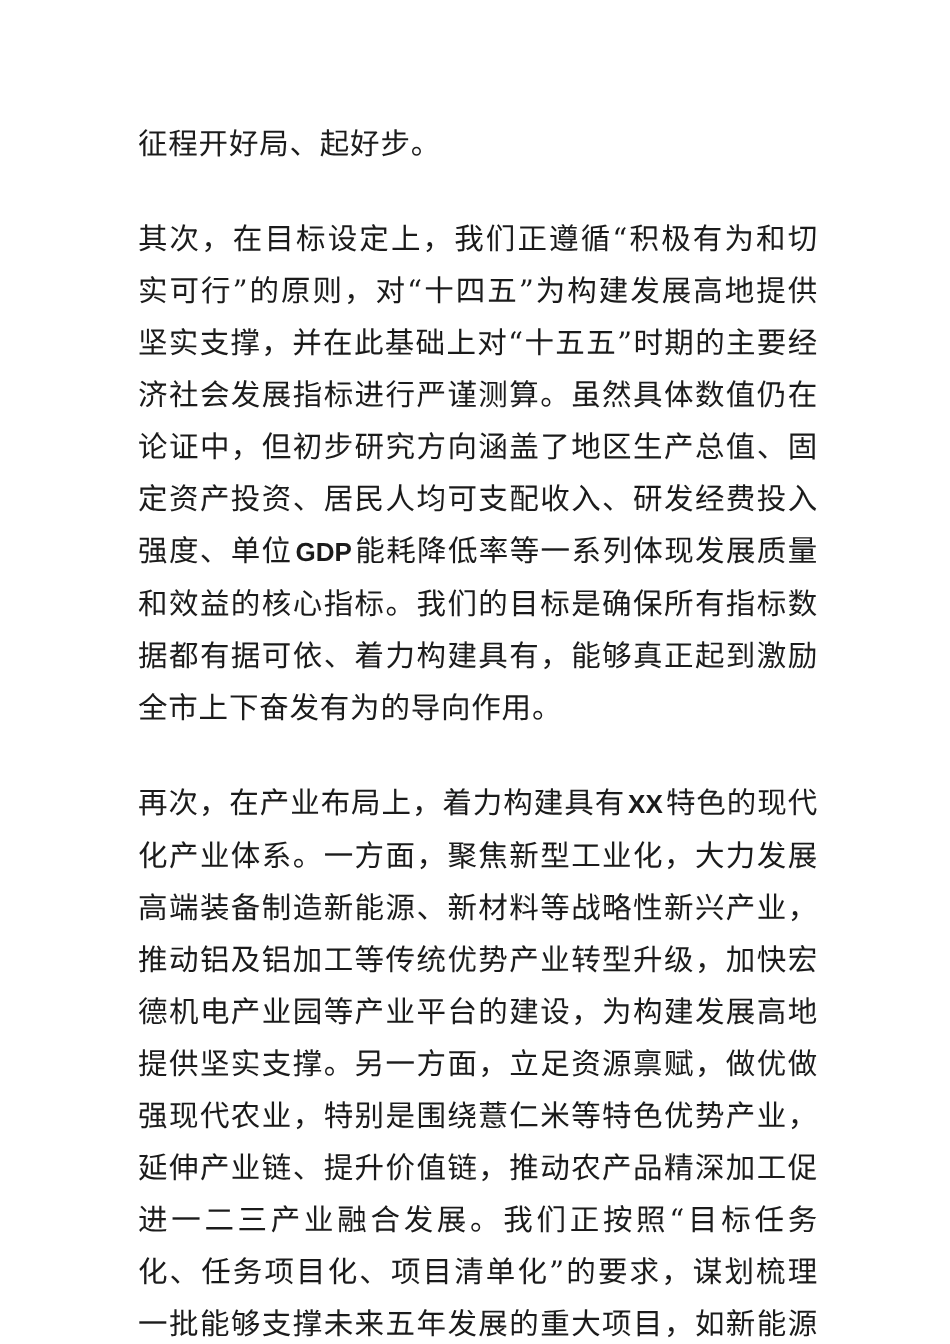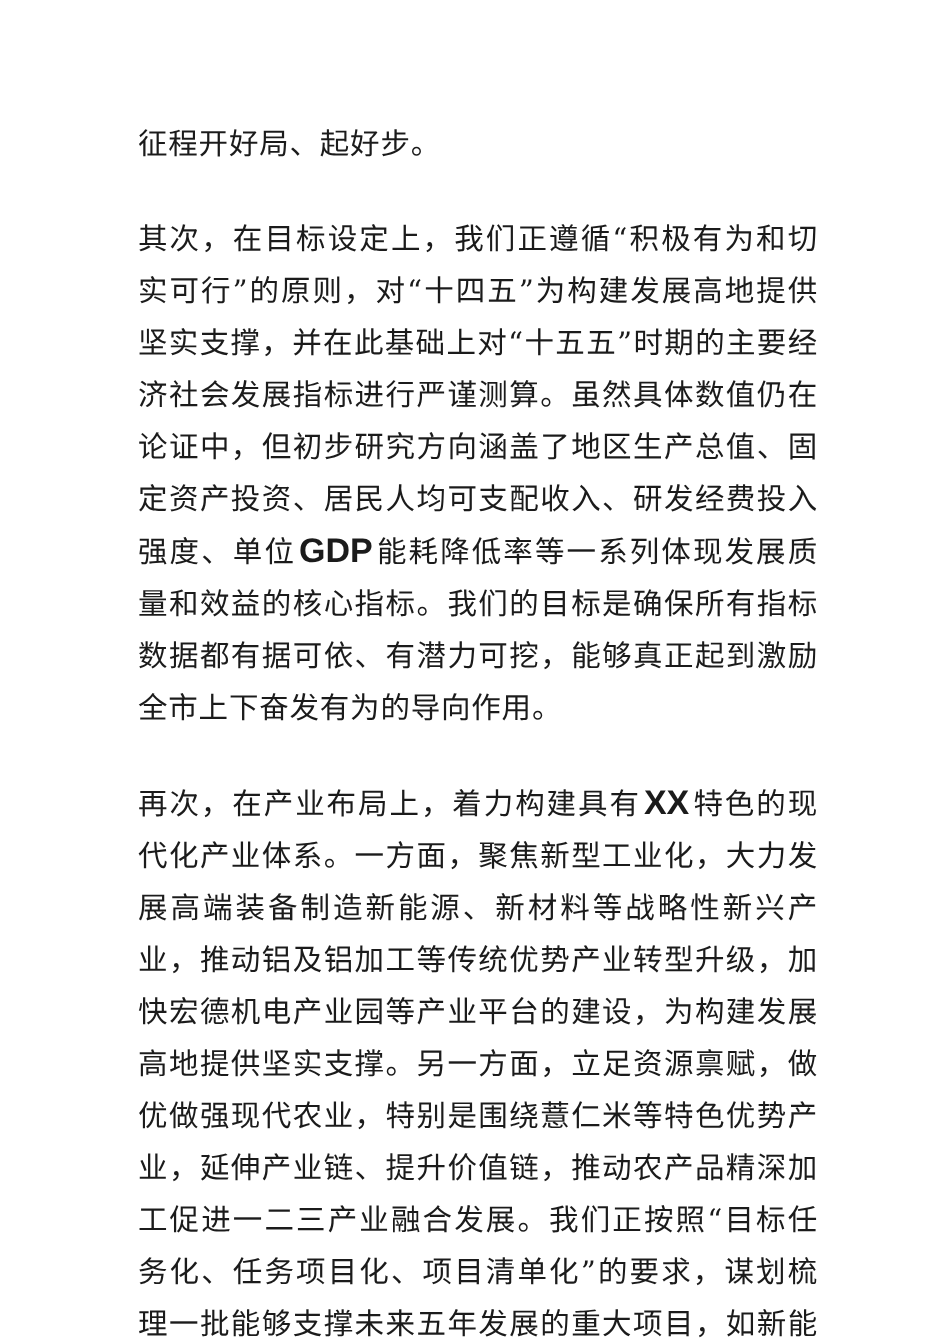"GDP" .latin-token { font-size: 34px -> 26px }
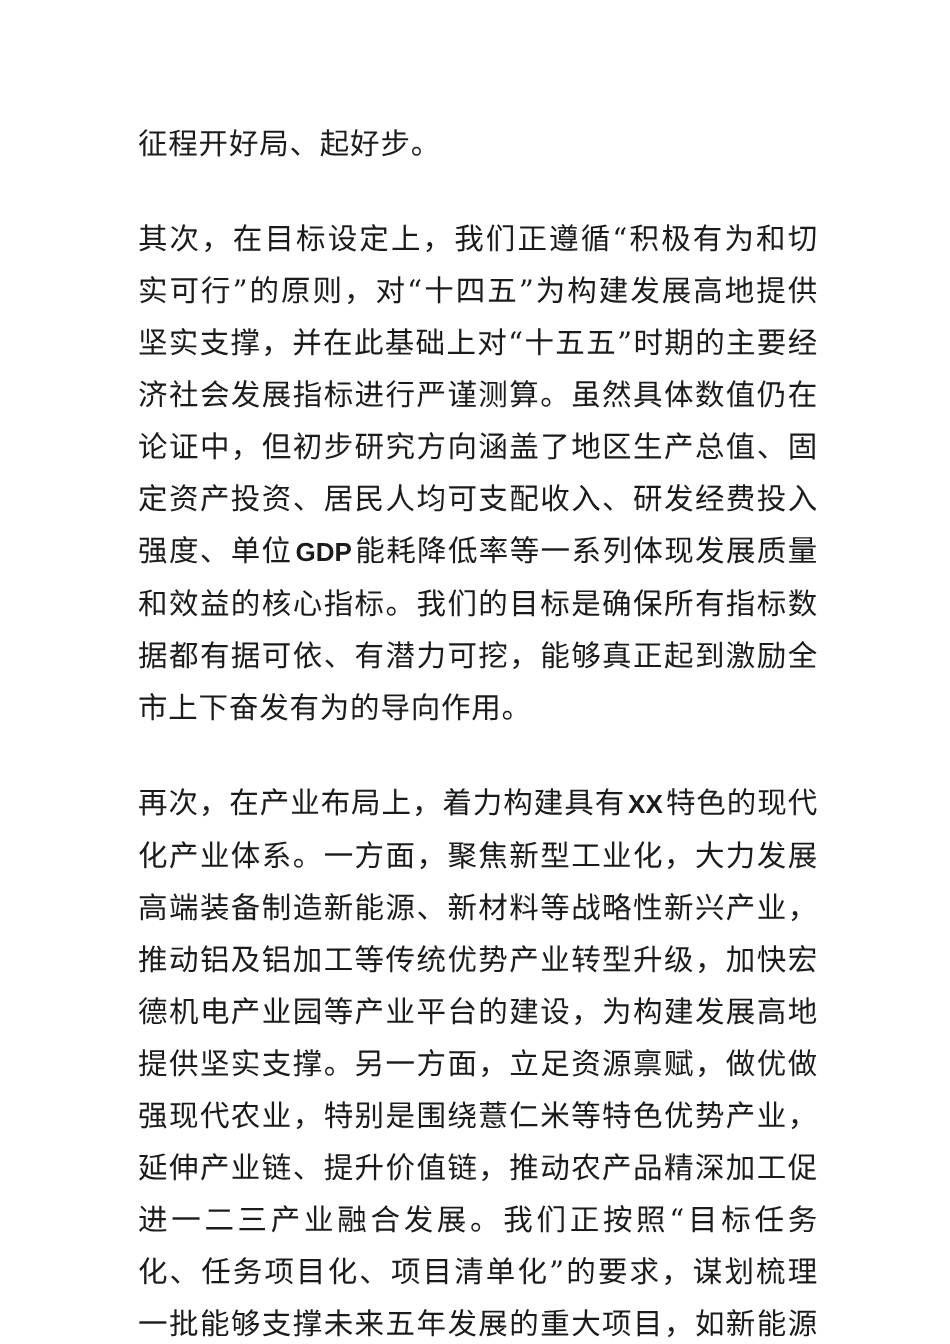"能耗降低率等一系列体现发展质量和效益的核心指标。我们的目标是确保所有指标数据都有" span { text: 有潜力可挖 -> 着力构建具有 }
